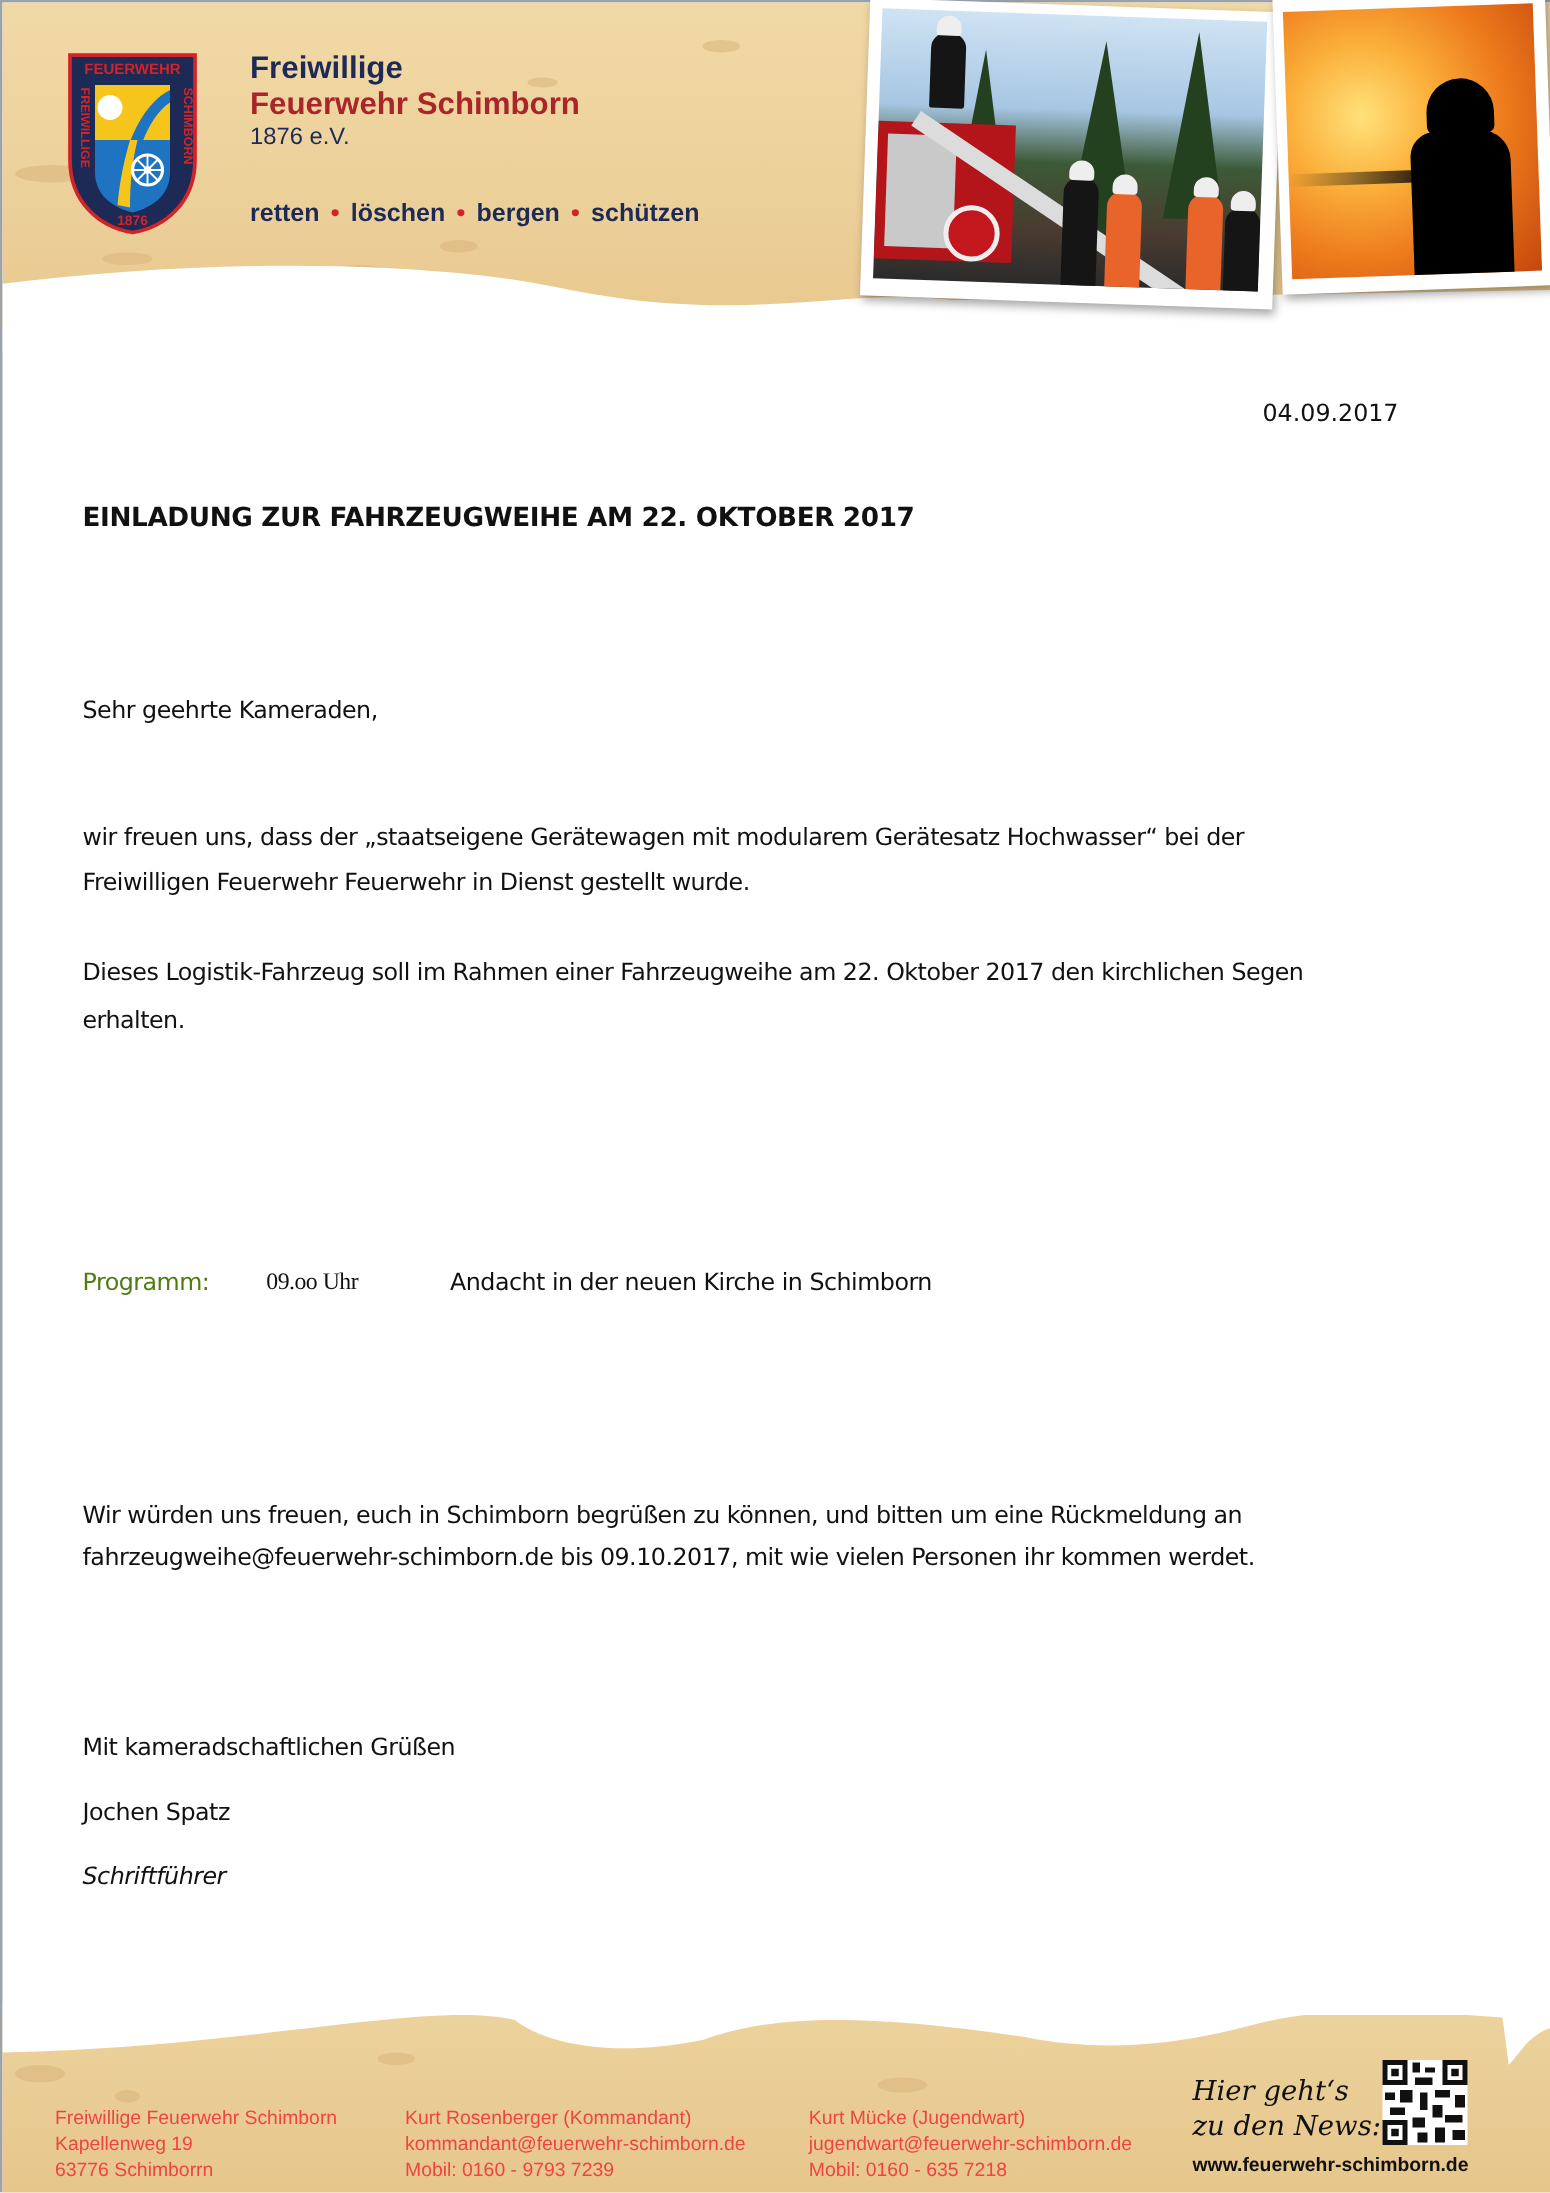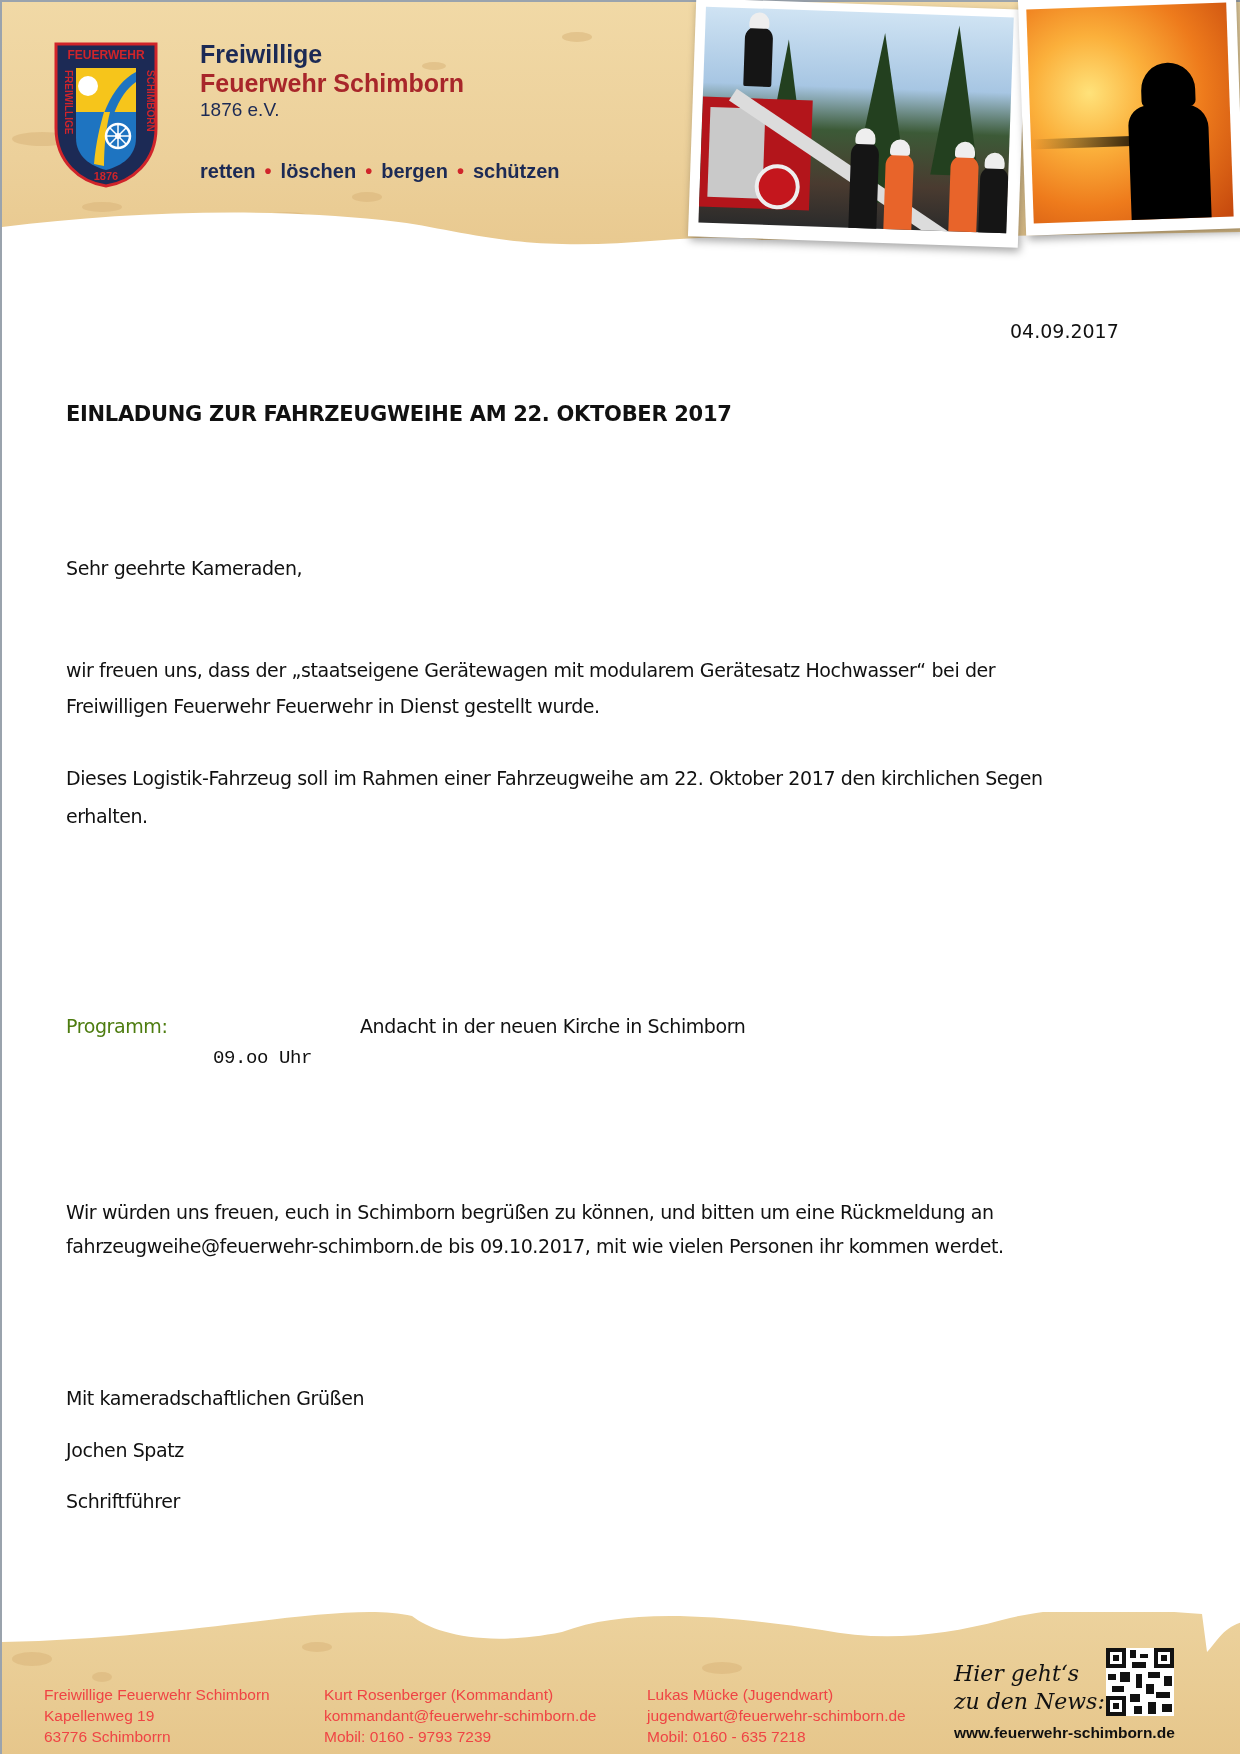"09.oo Uhr" .prog-time { font-family: Liberation Mono, monospace -> Liberation Serif, serif; margin-top: 32px -> none }
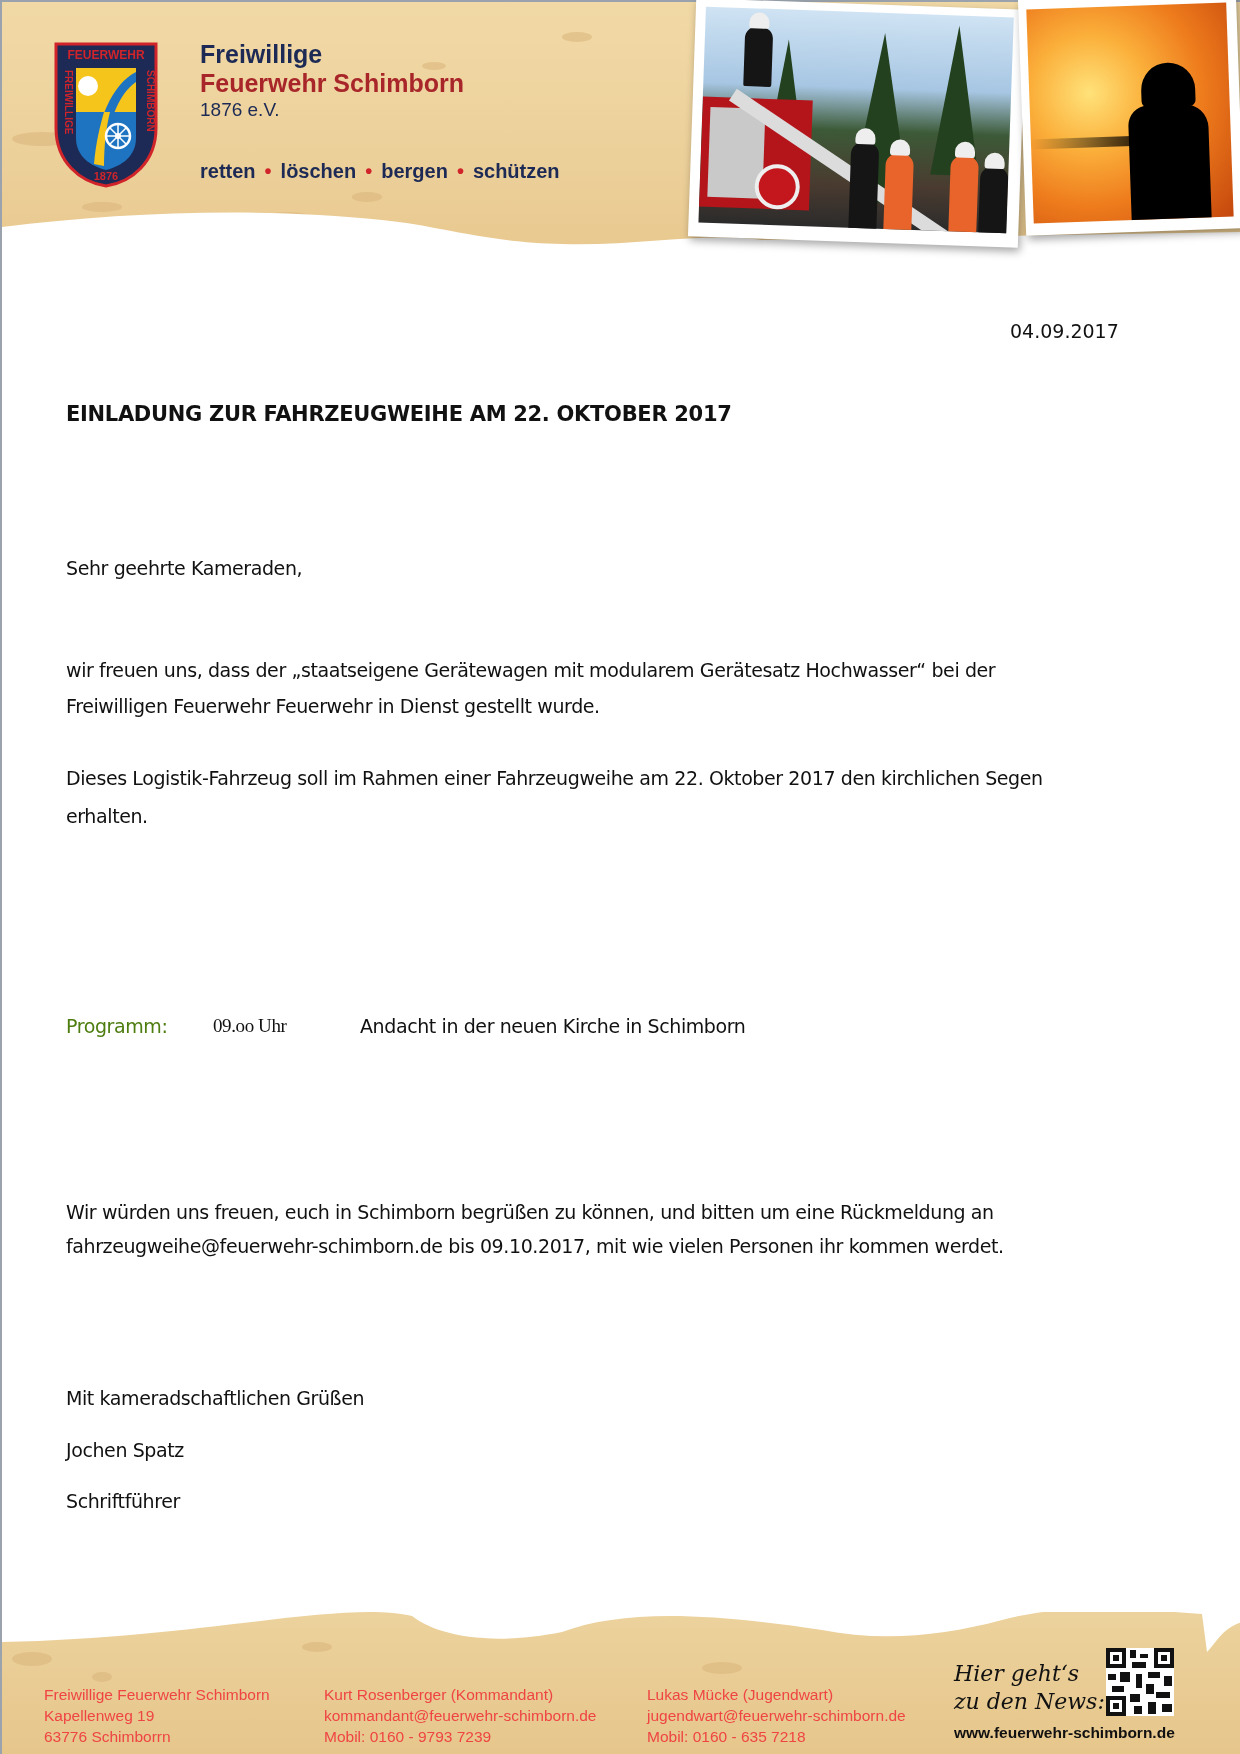"Schriftführer" .role { font-style: none -> italic }
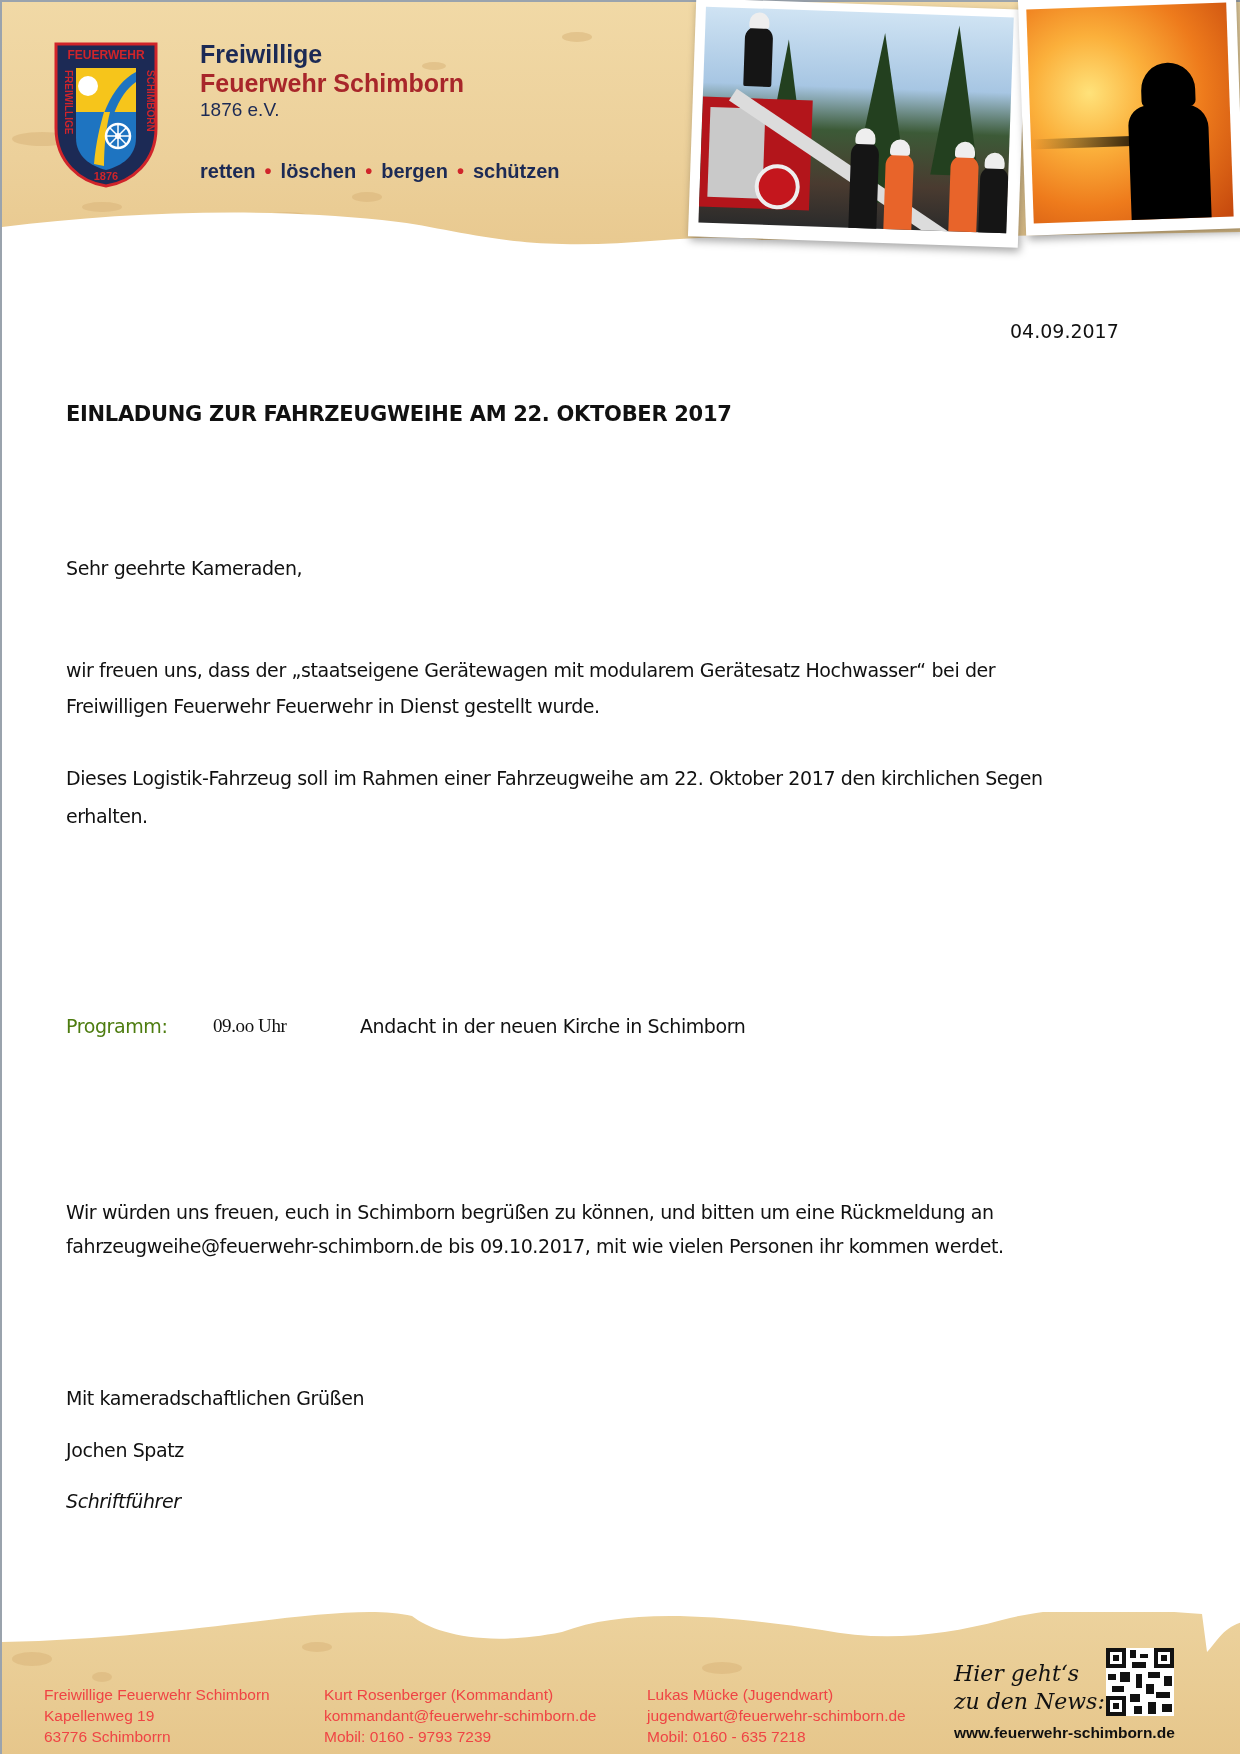"Lukas Mücke (Jugendwart)" div { text: Lukas -> Kurt }
